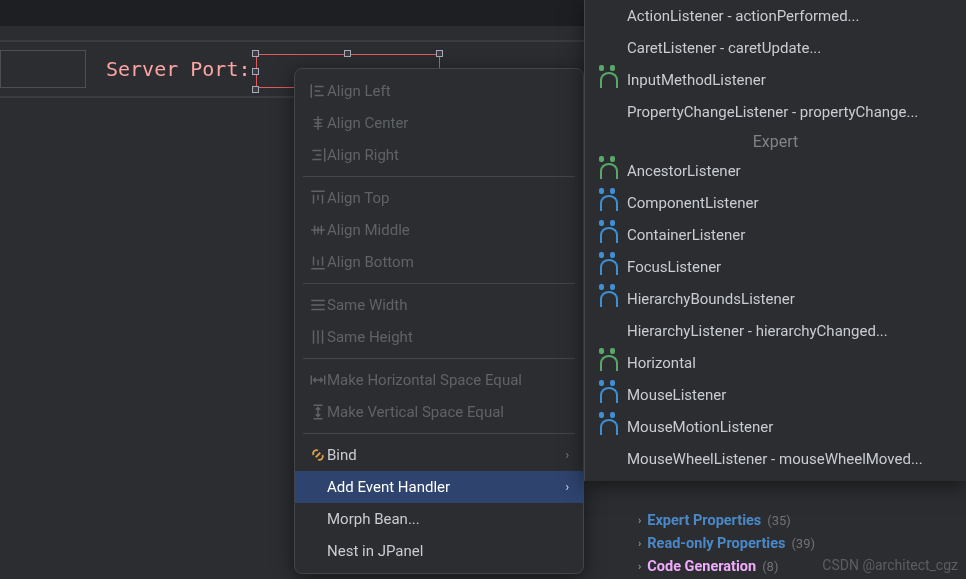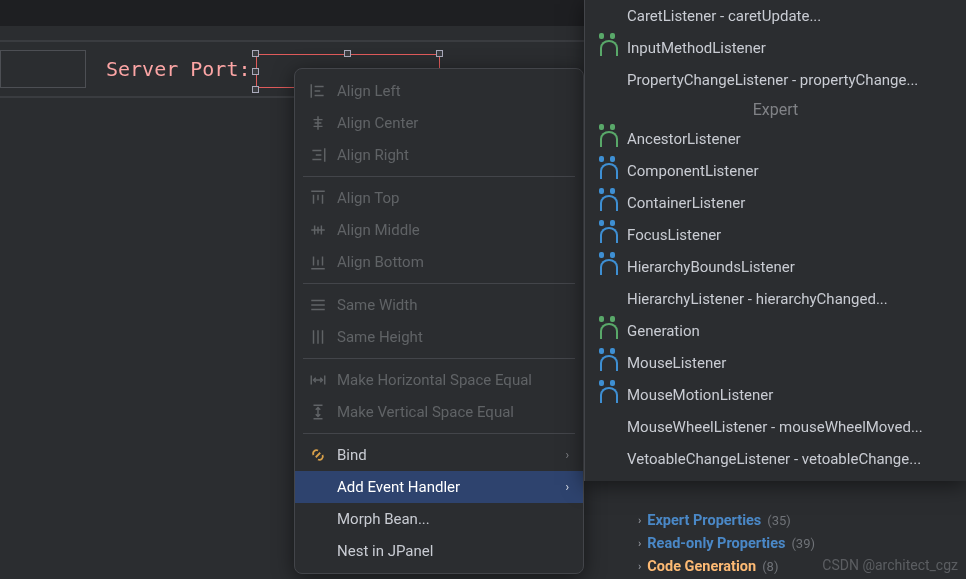"ActionListener - actionPerformed..." div.sub-item { html: none -> <div> <span></span> <span>ActionListener - actionPerformed...</span> </div> }
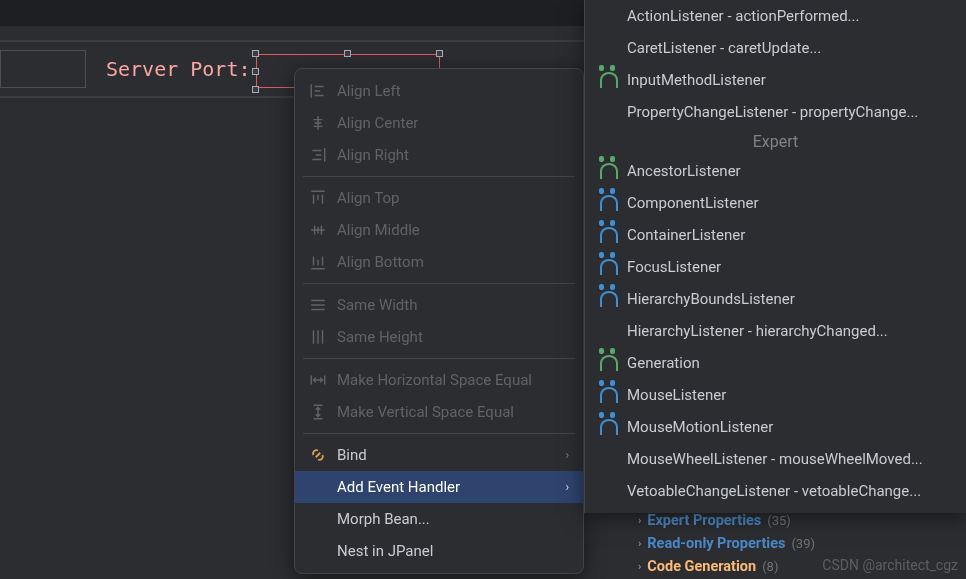"Align Left" .ctx-item { gap: 10px -> 0 }
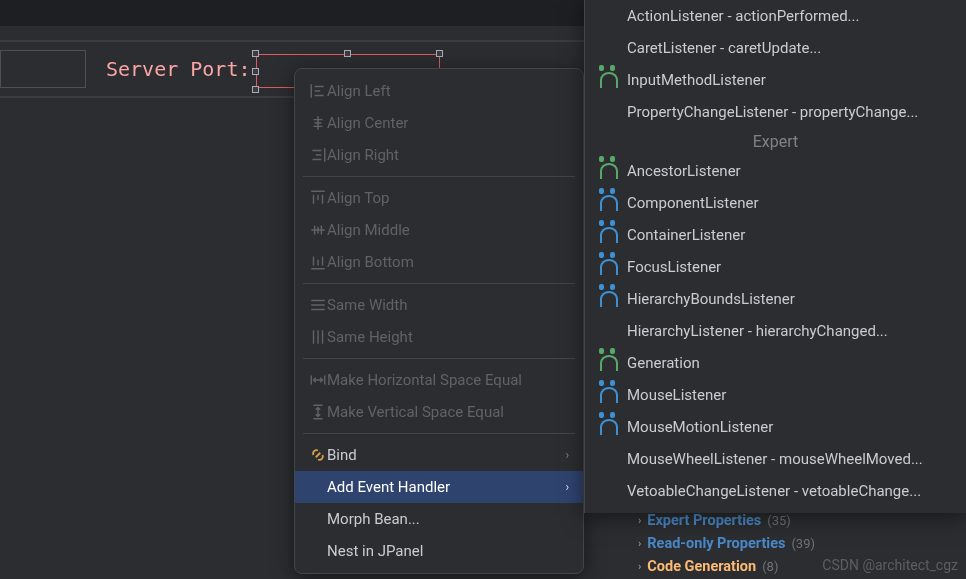"Generation" span { text: Generation -> Horizontal }
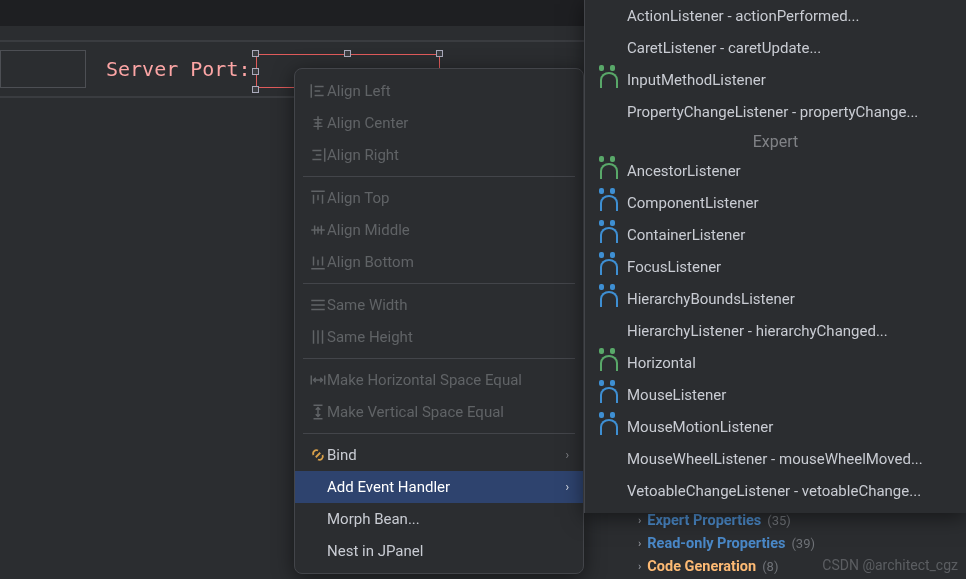"VetoableChangeListener -" div.sub-item { html: <div> <span></span> <span>VetoableChangeListener - vetoableChange...</span> </div> -> none }
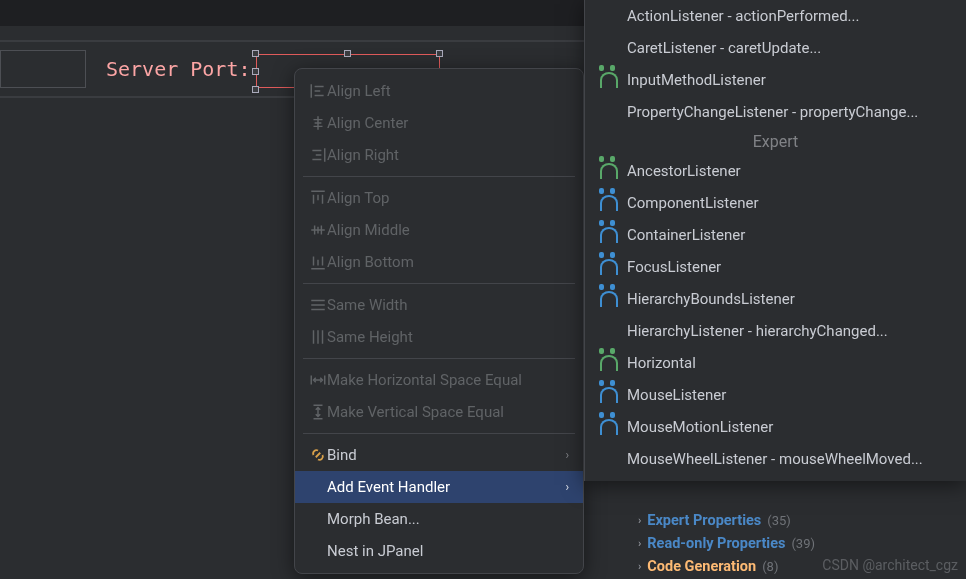"Code Generation" .prop-row.white .name { color: #fdba74 -> #f0abfc }
